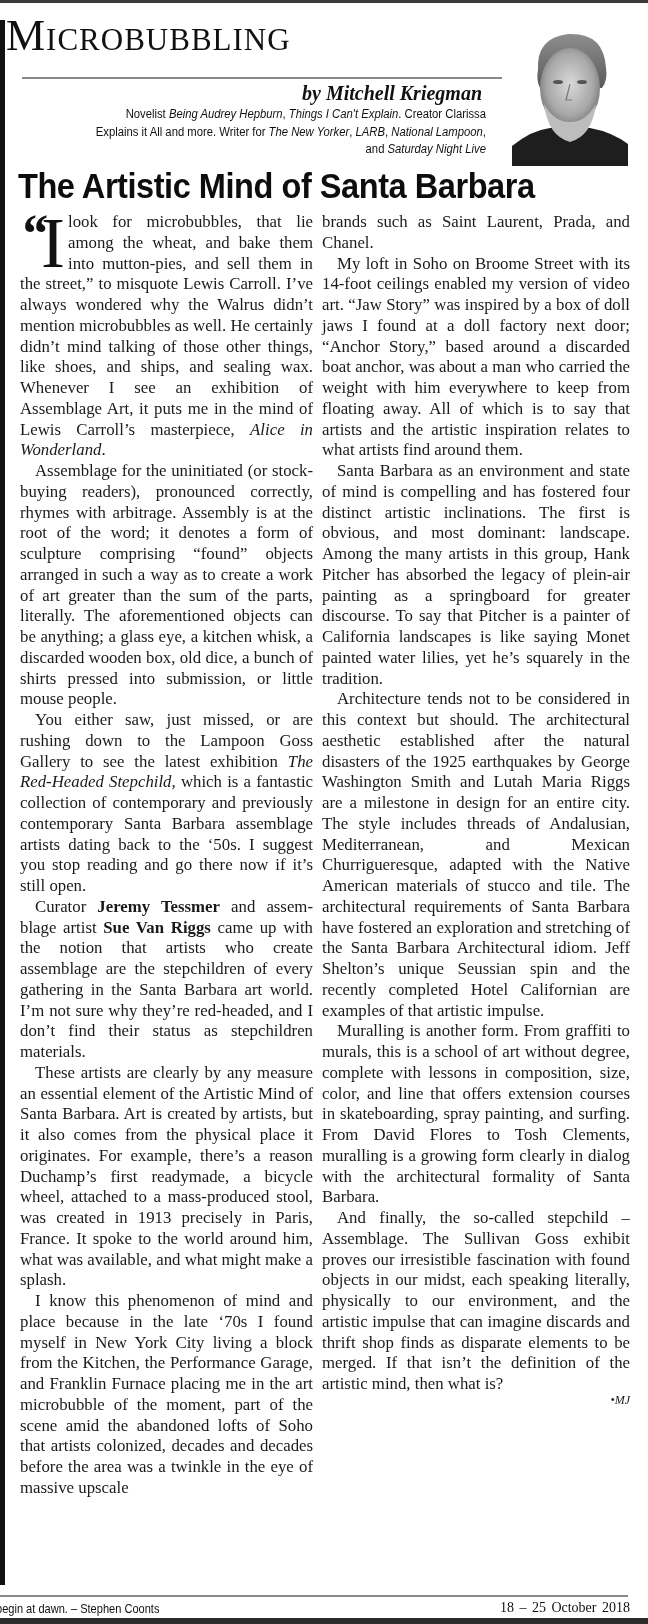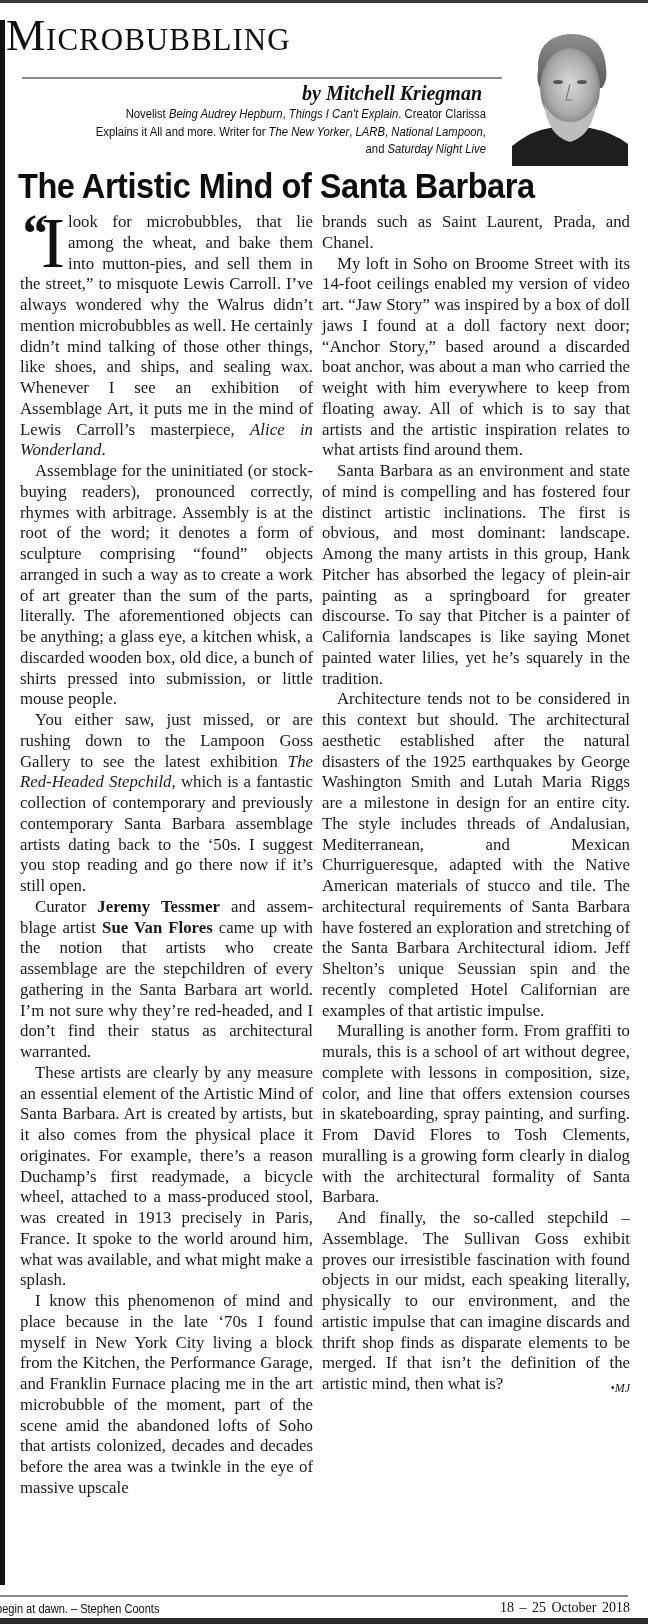"Sue Van Flores" b { text: Flores -> Riggs }
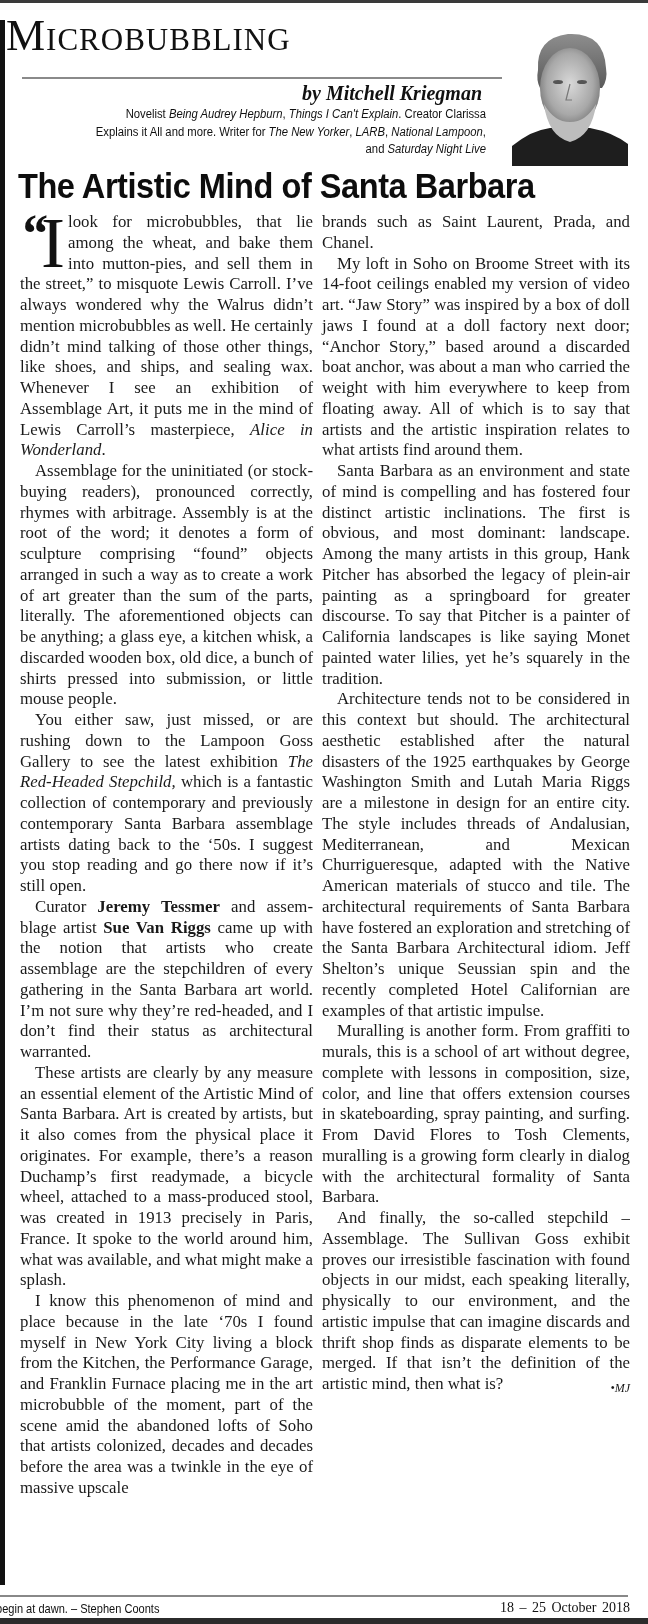"came up with the notion" span { text: architectural warranted -> stepchildren materials }
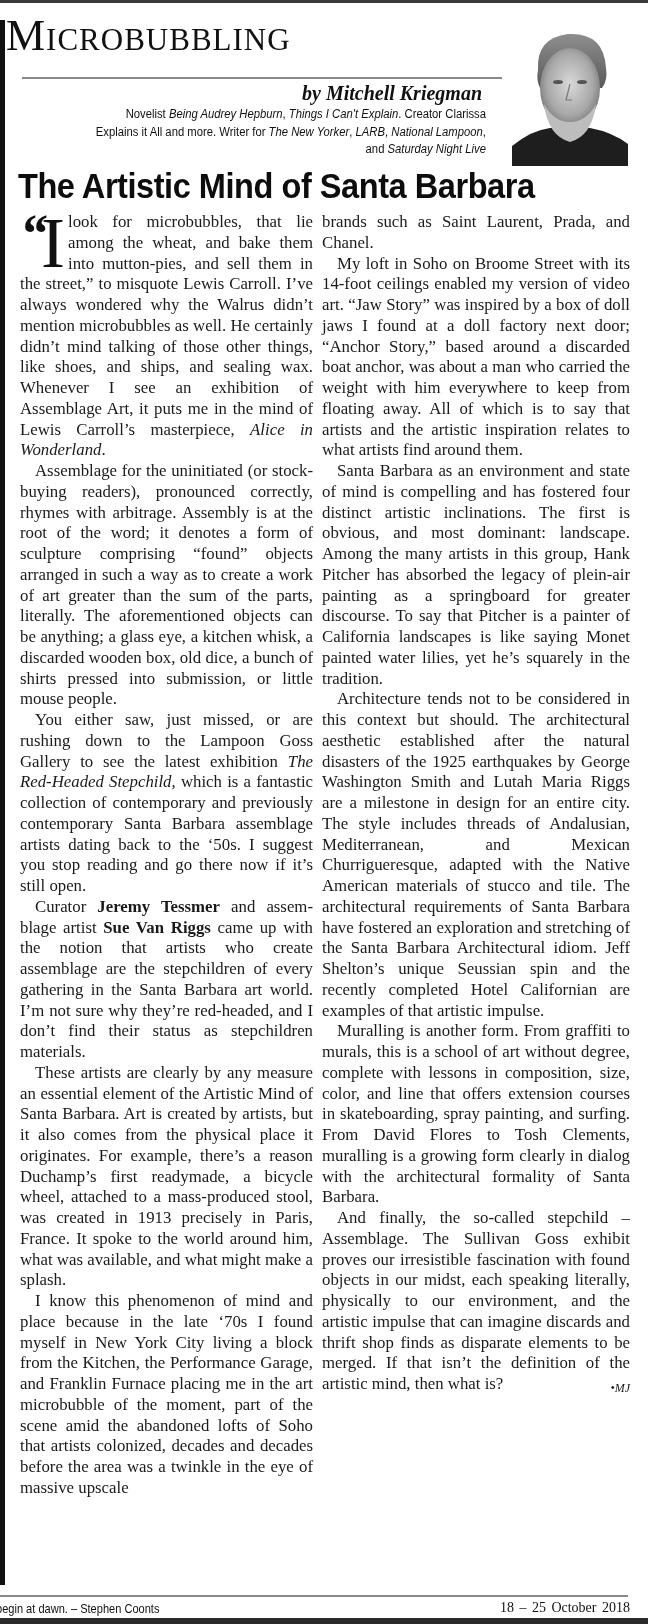"•MJ" .sig { margin-top: 4px -> 16px }
